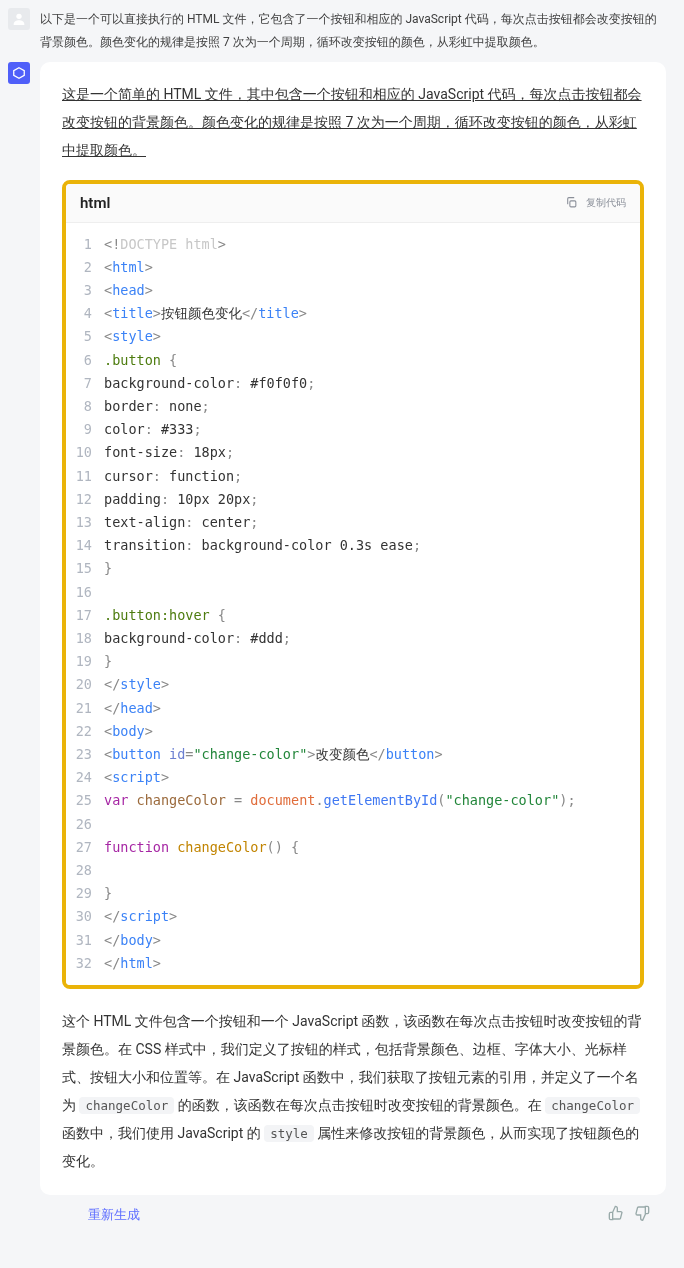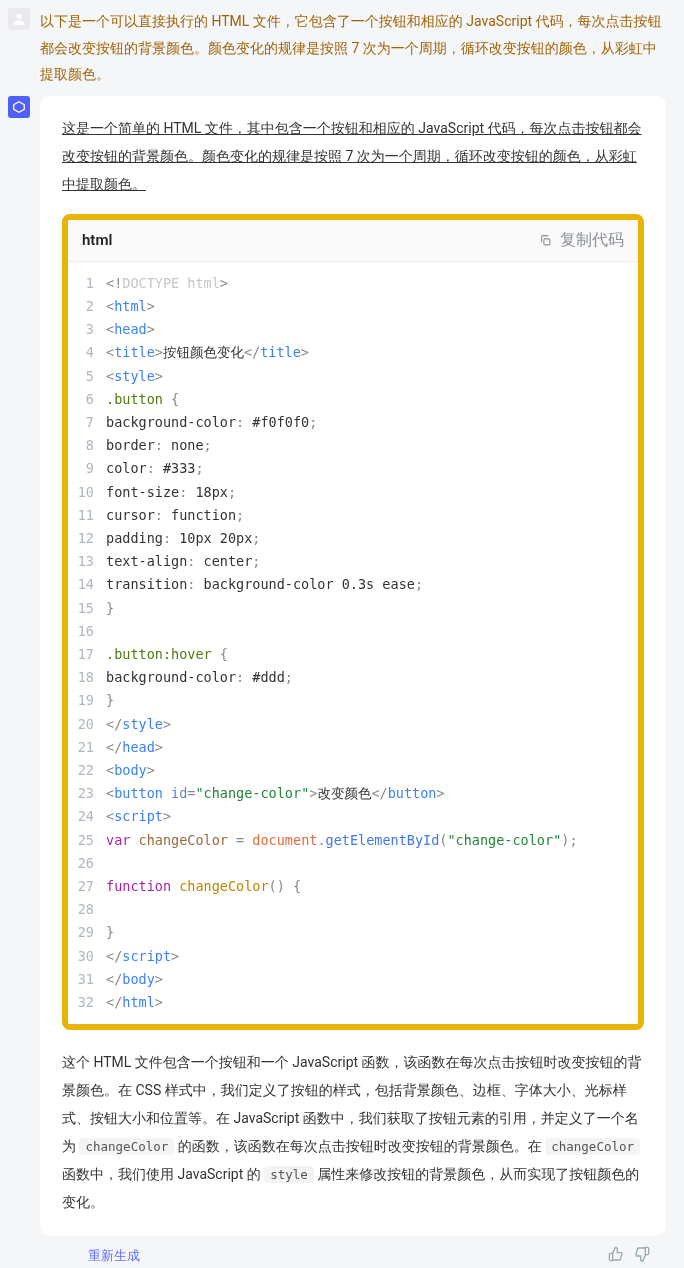"以下是一个可以直接执行的 HTML 文件，它包含了一个按钮和相应的" .user-text { color: #a16207 -> #404040; font-size: 14px -> 12px }
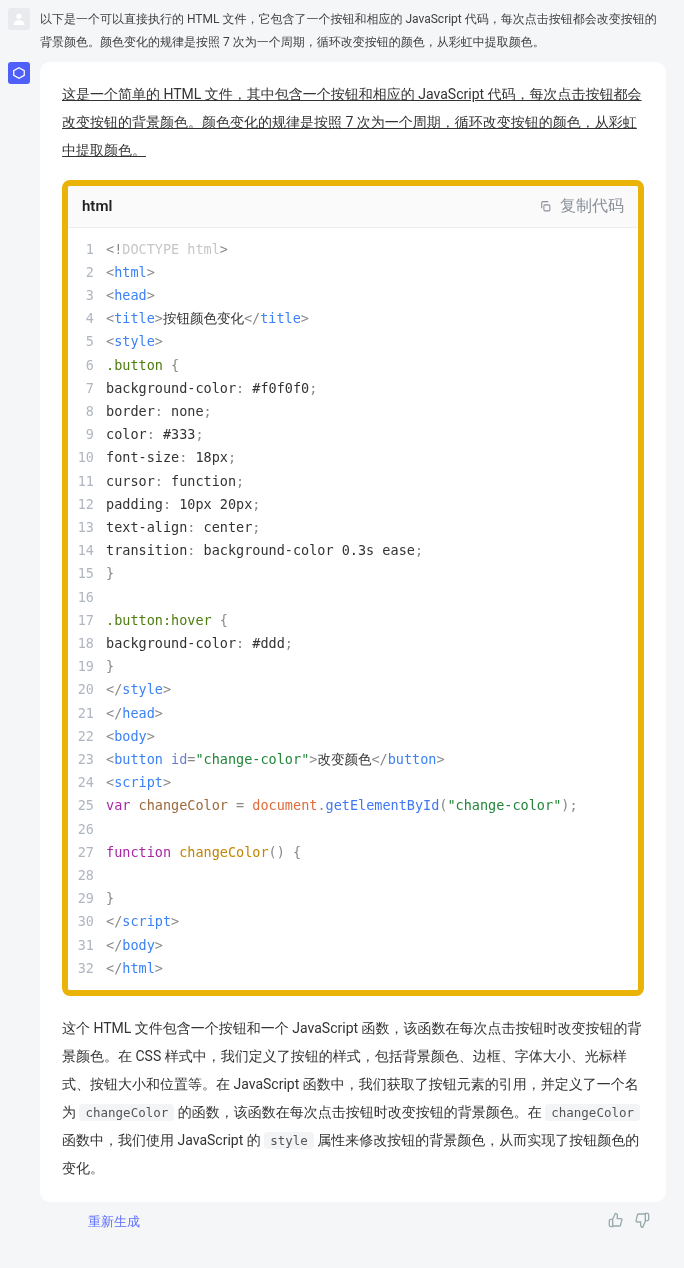"html" .code-block { border: 6px solid #eab308 -> 4px solid #eab308 }
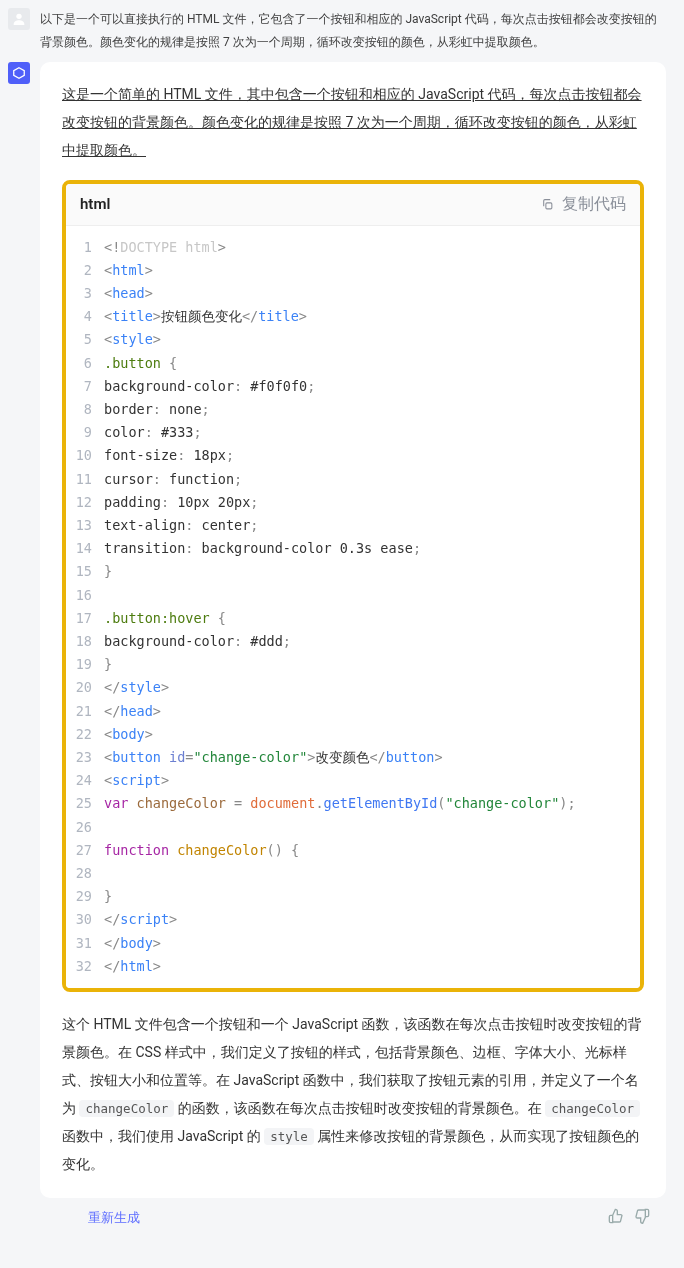"复制代码" .copy-btn { font-size: 16px -> 10px }
